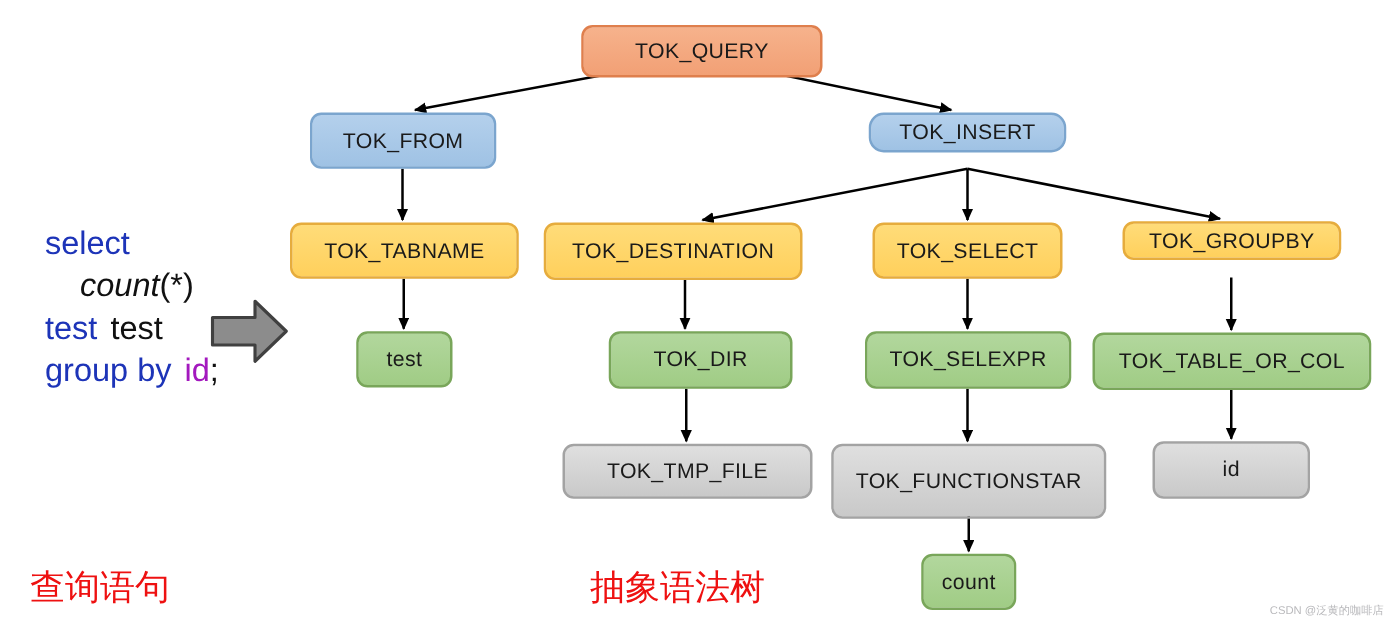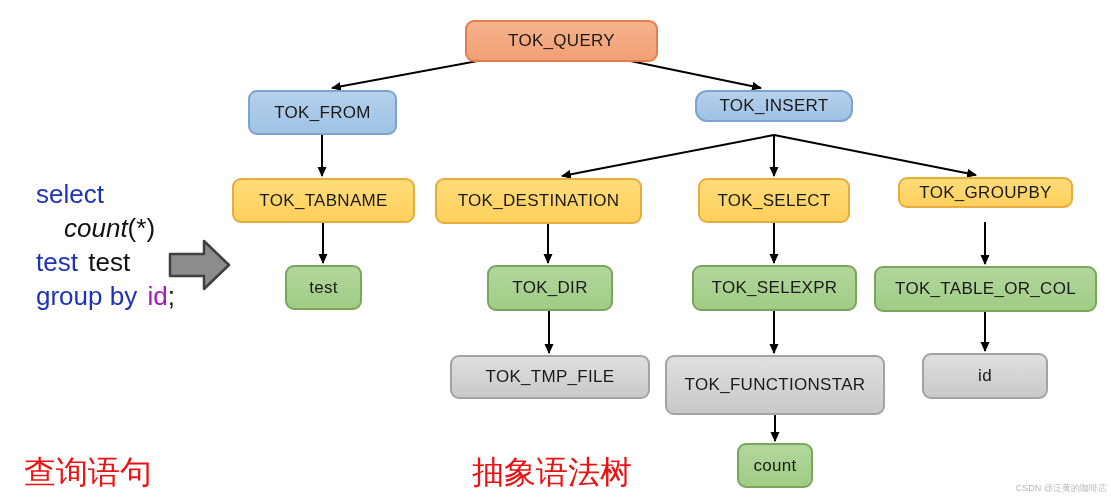"TOK_DIR" div.node { width: 126px -> 147px }
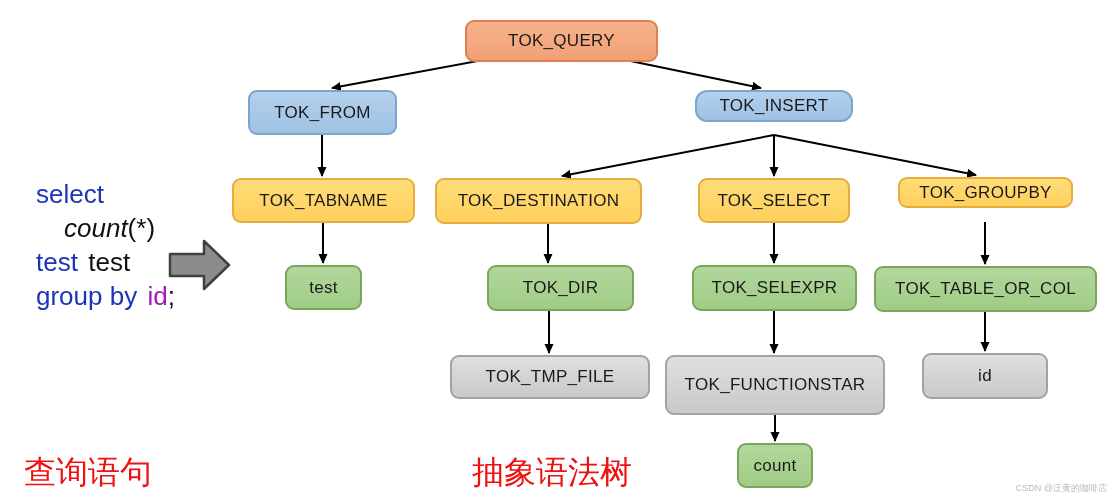"查询语句" .caption { font-size: 32px -> 28px }
